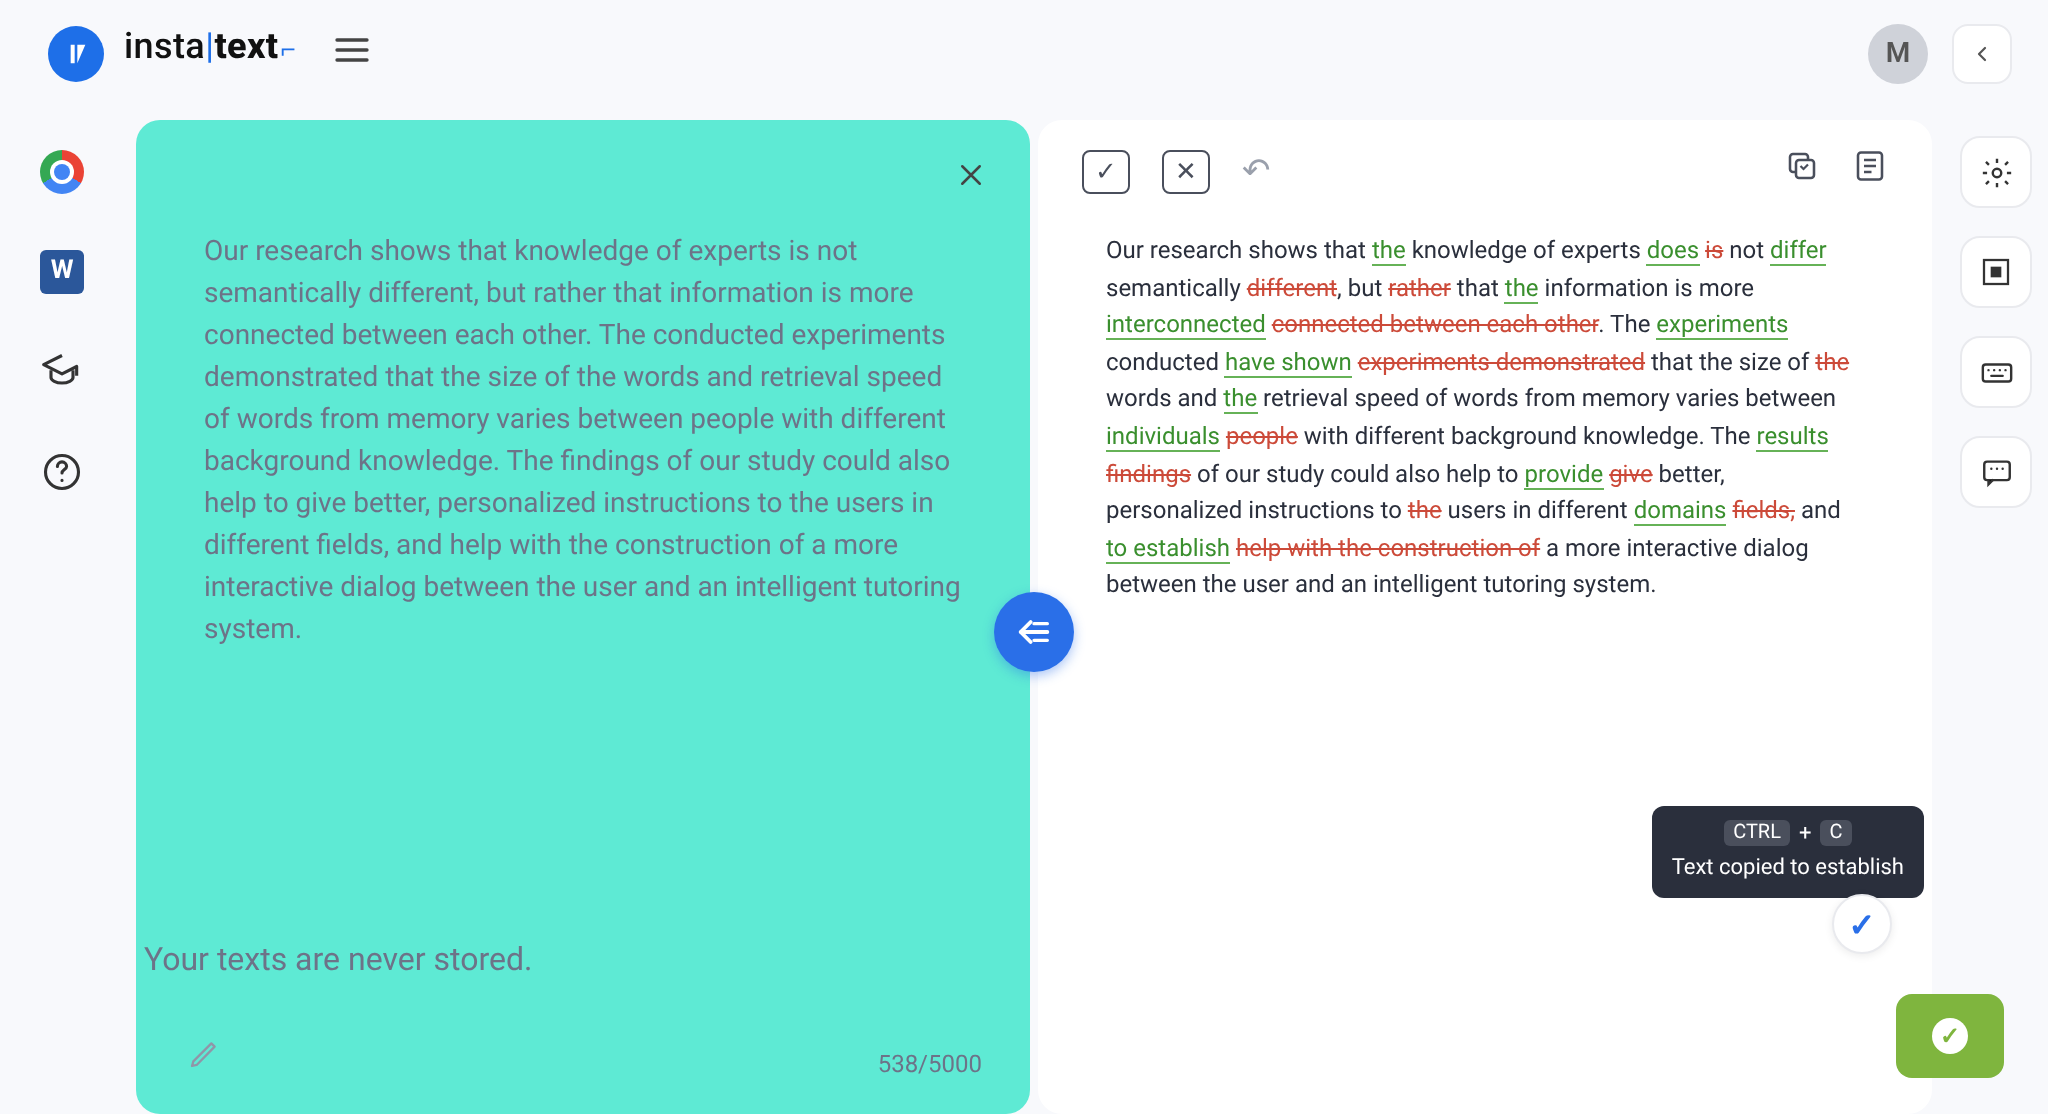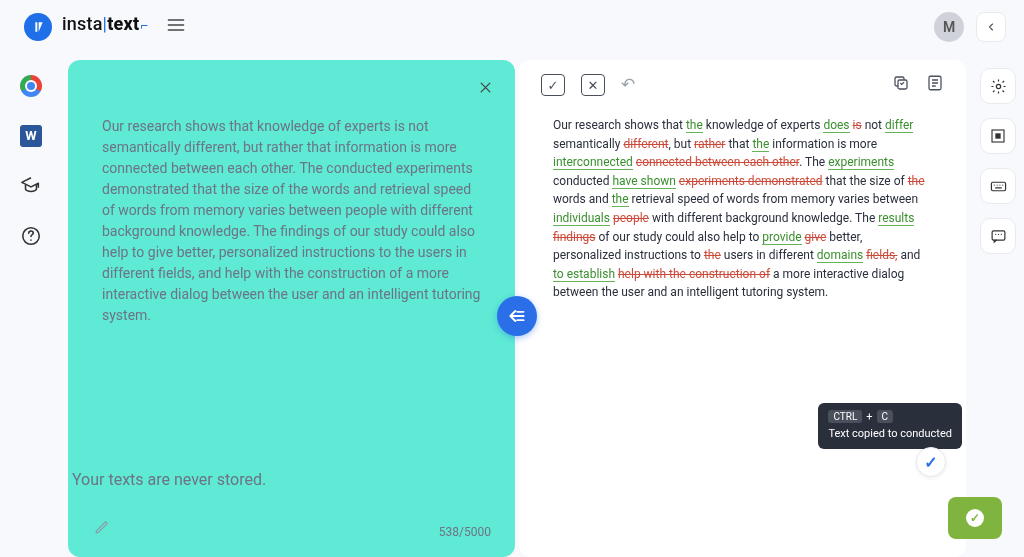"CTRL" .tooltip { align-items: flex-start -> center }
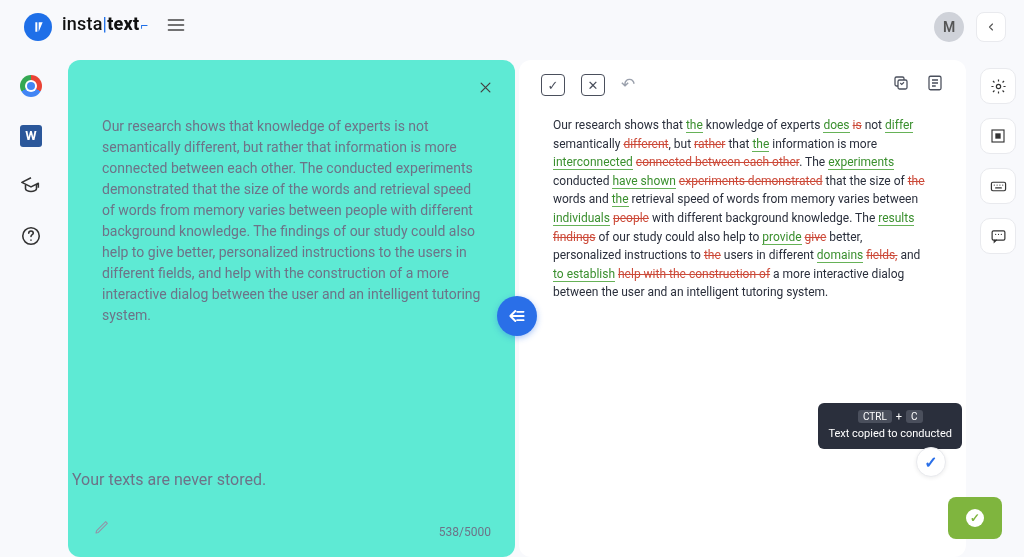"Text copied to conducted" div { text: conducted -> establish }
